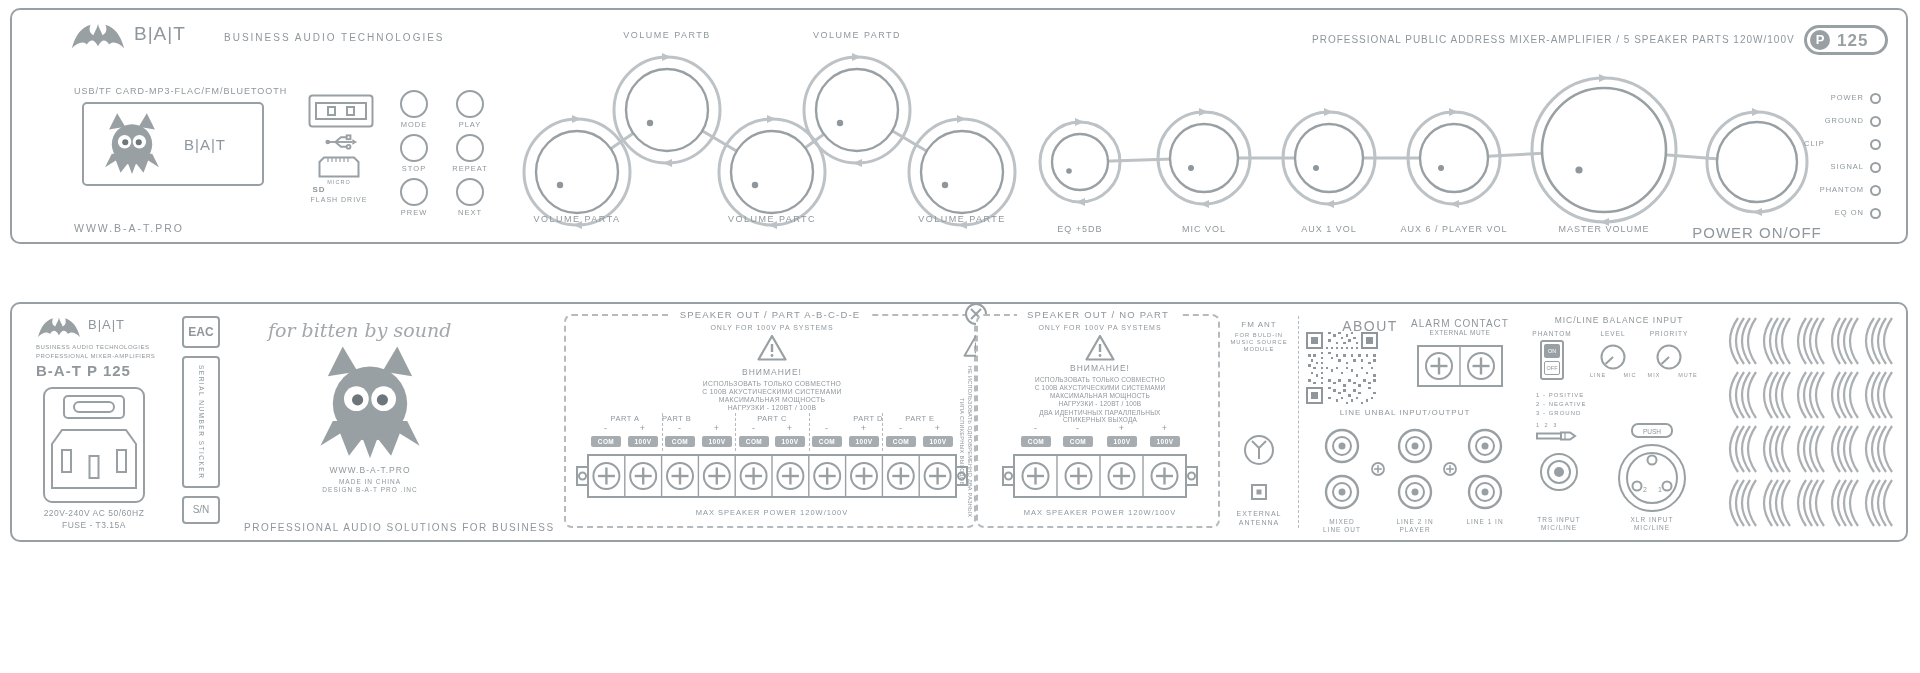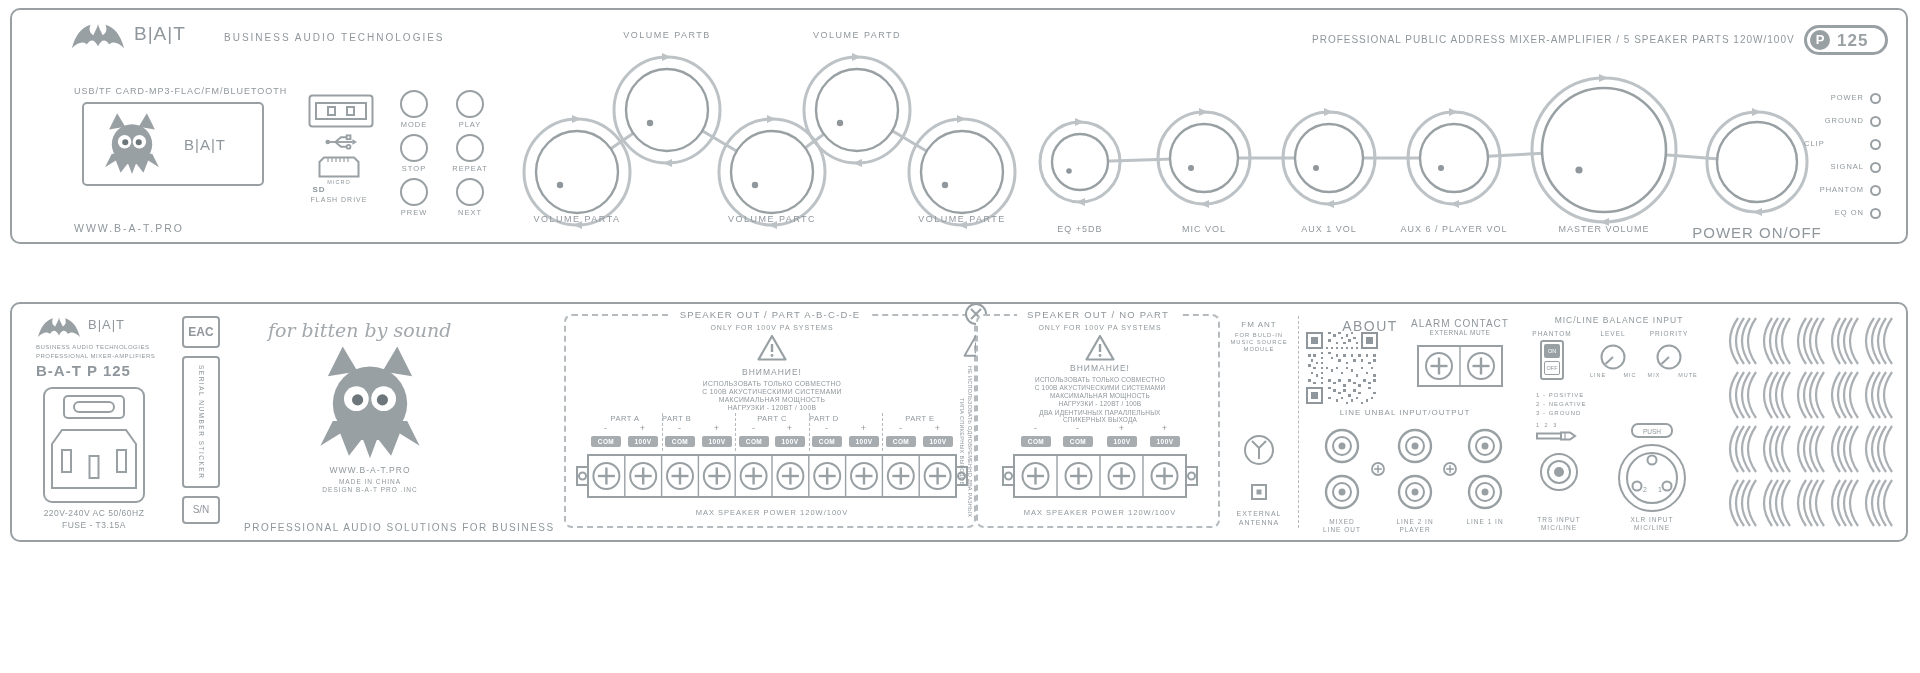"PART D" div.t { text-align: left -> right }
